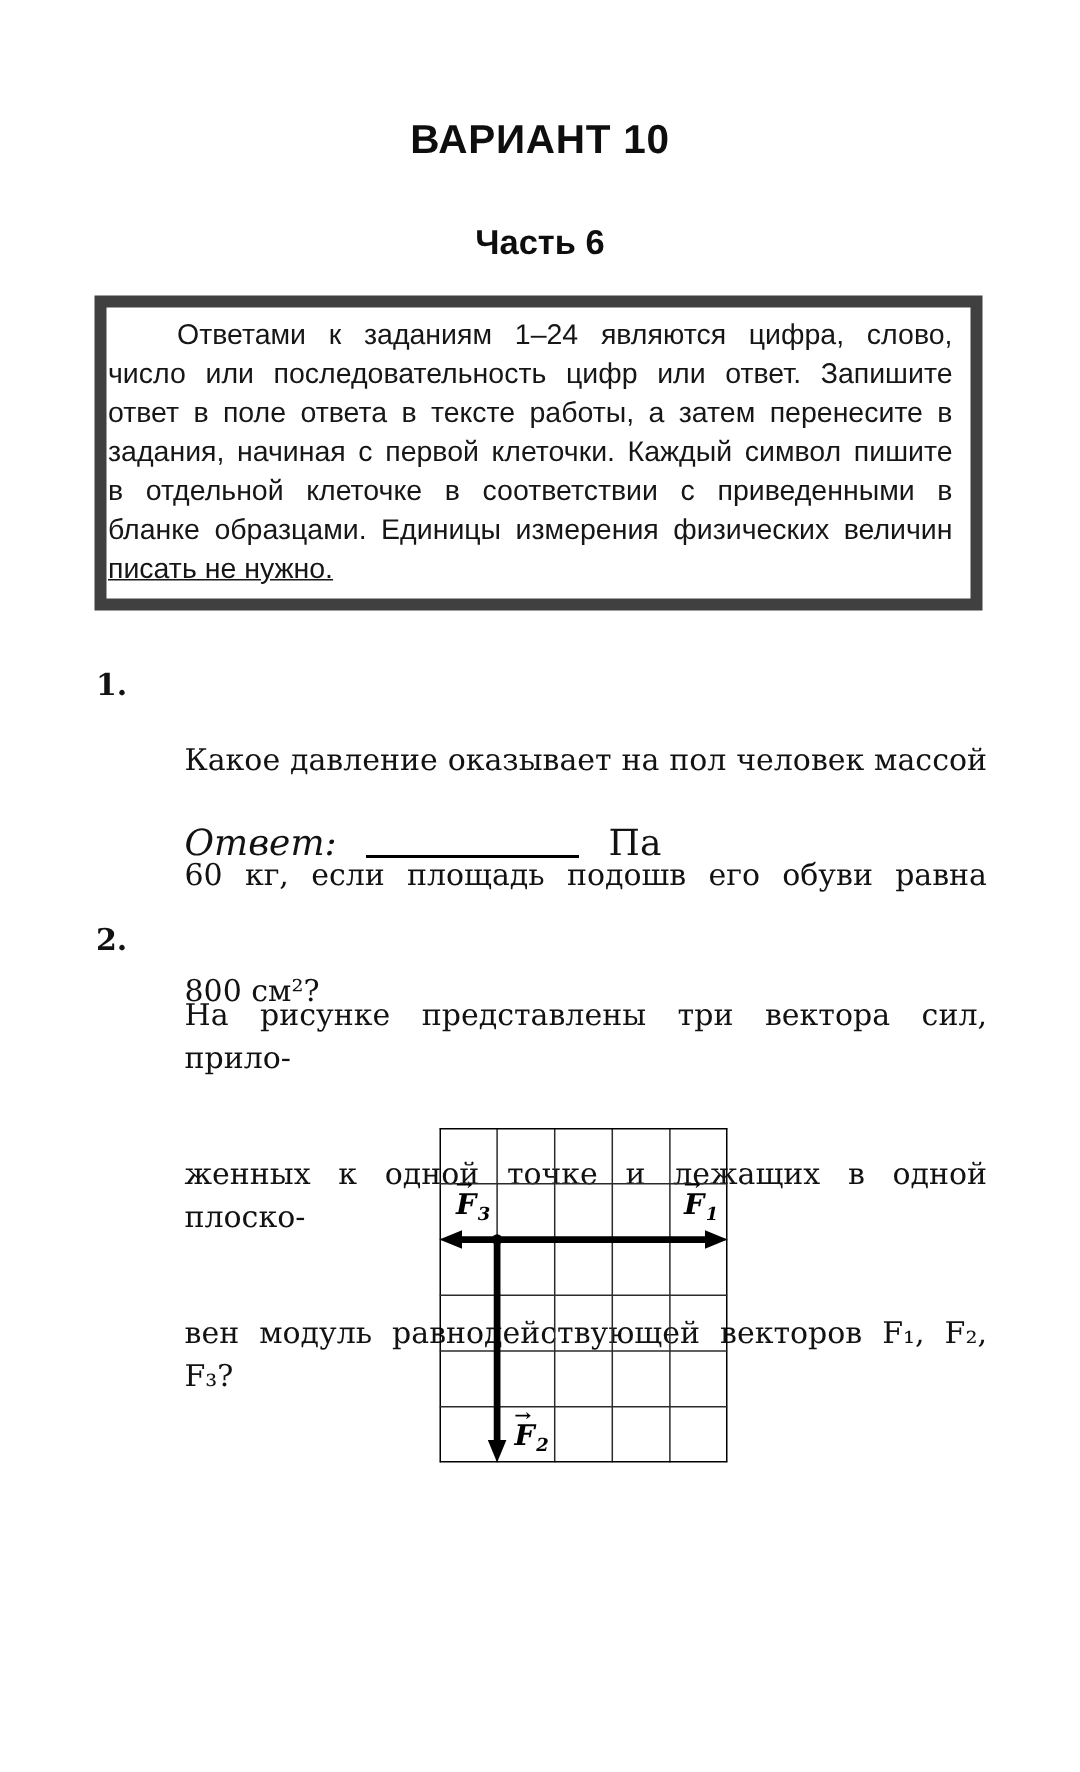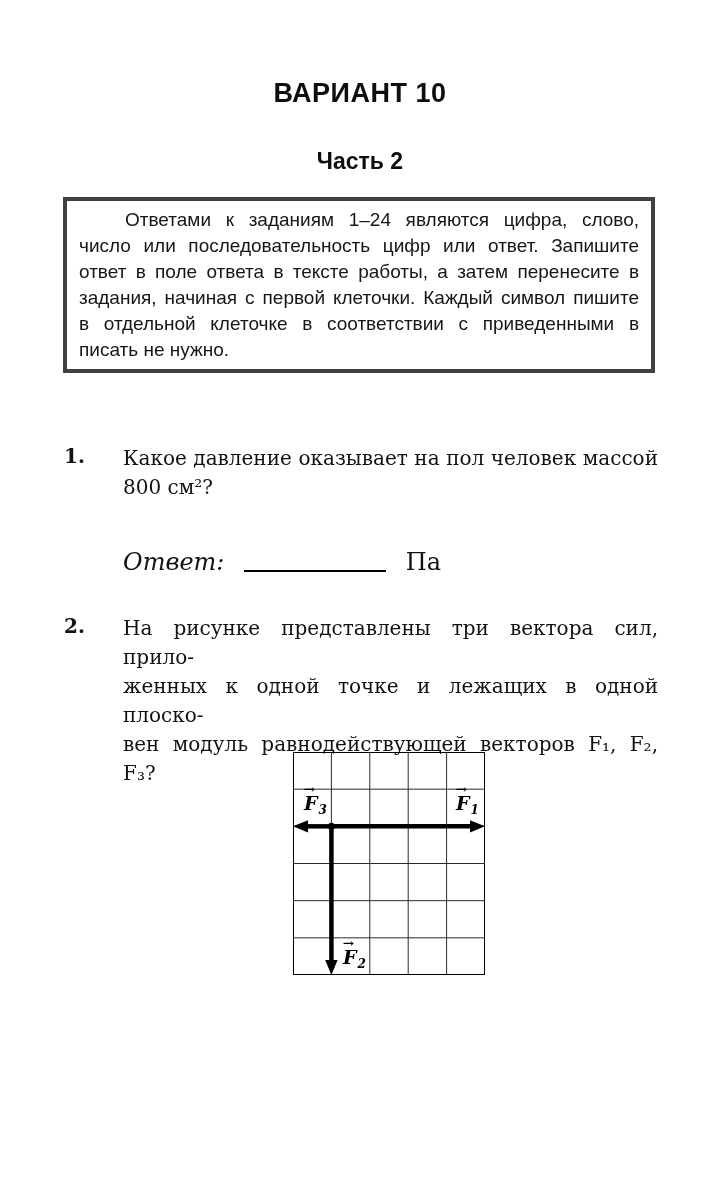"Часть 2" div.subtitle { text: 2 -> 6 }
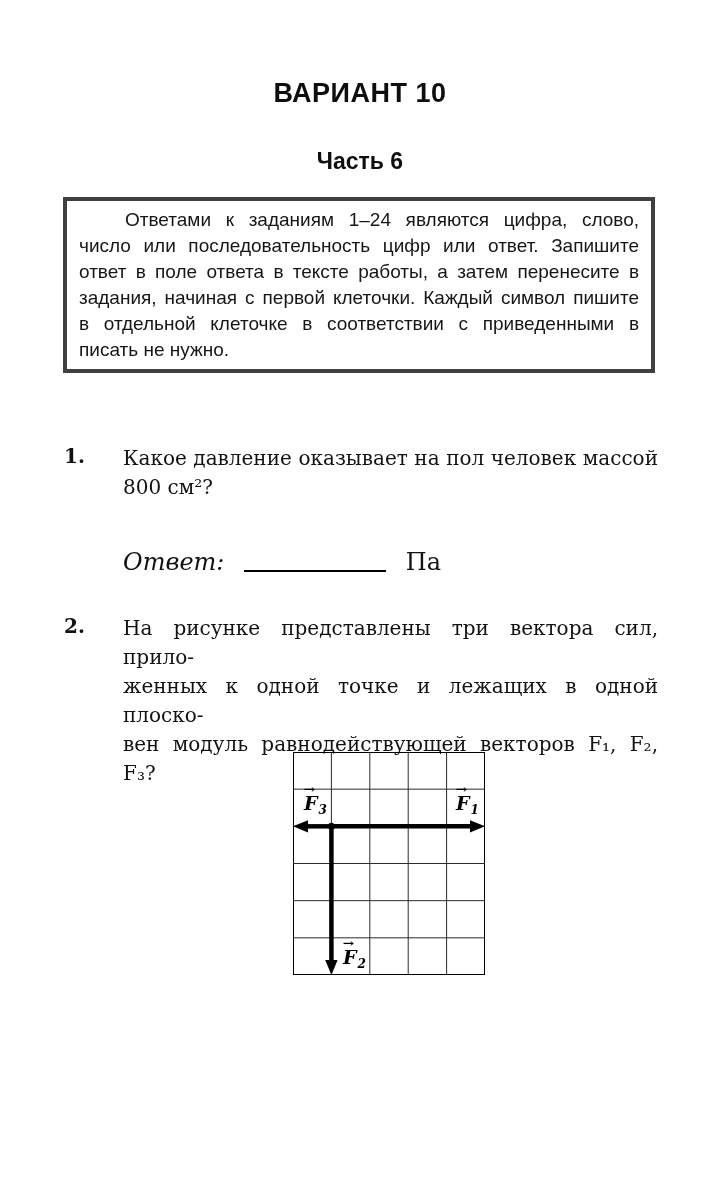"Ответами к заданиям 1–24 являются" .instructions { border: 4px solid #404040 -> 8px solid #404040; padding: 6px 12px 6px 12px -> 6px 12px 6px 1px }
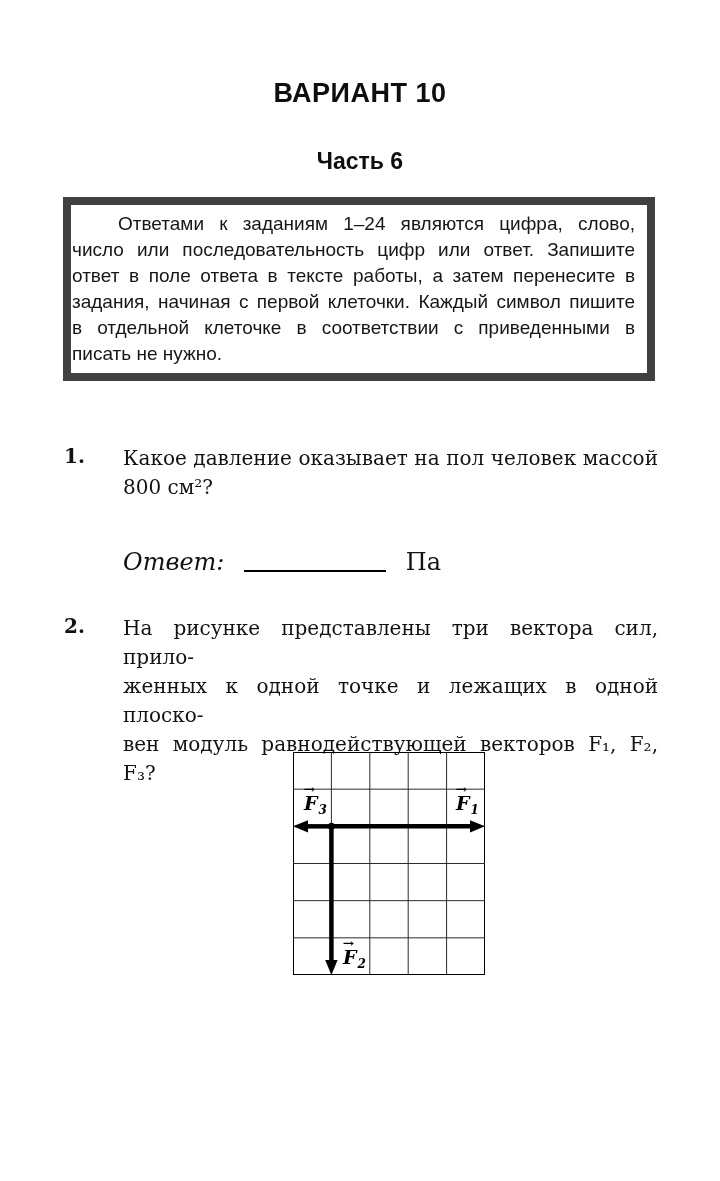"бланке образцами. Единицы измерения" div.iline { html: none -> <div>бланке образцами. Единицы измерения физических величин</div> }
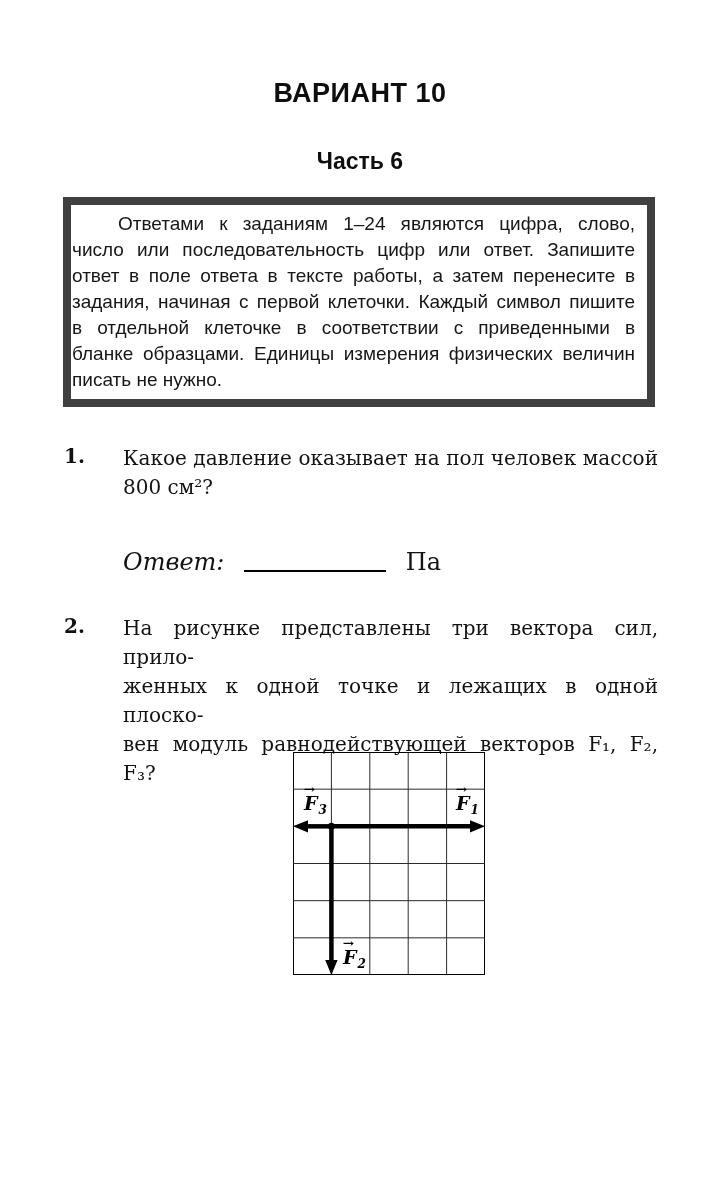"писать не нужно." .iline.last { text-decoration: none -> underline }
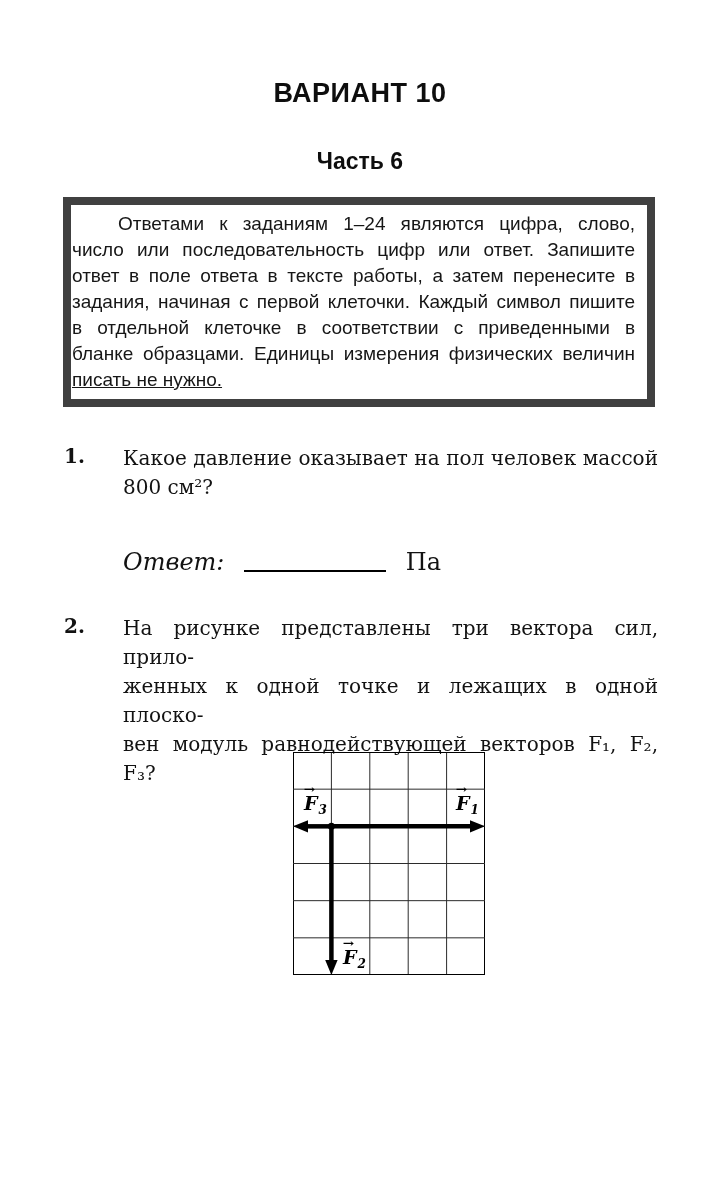"Какое давление оказывает на пол" .pline { margin-top: none -> 48px }
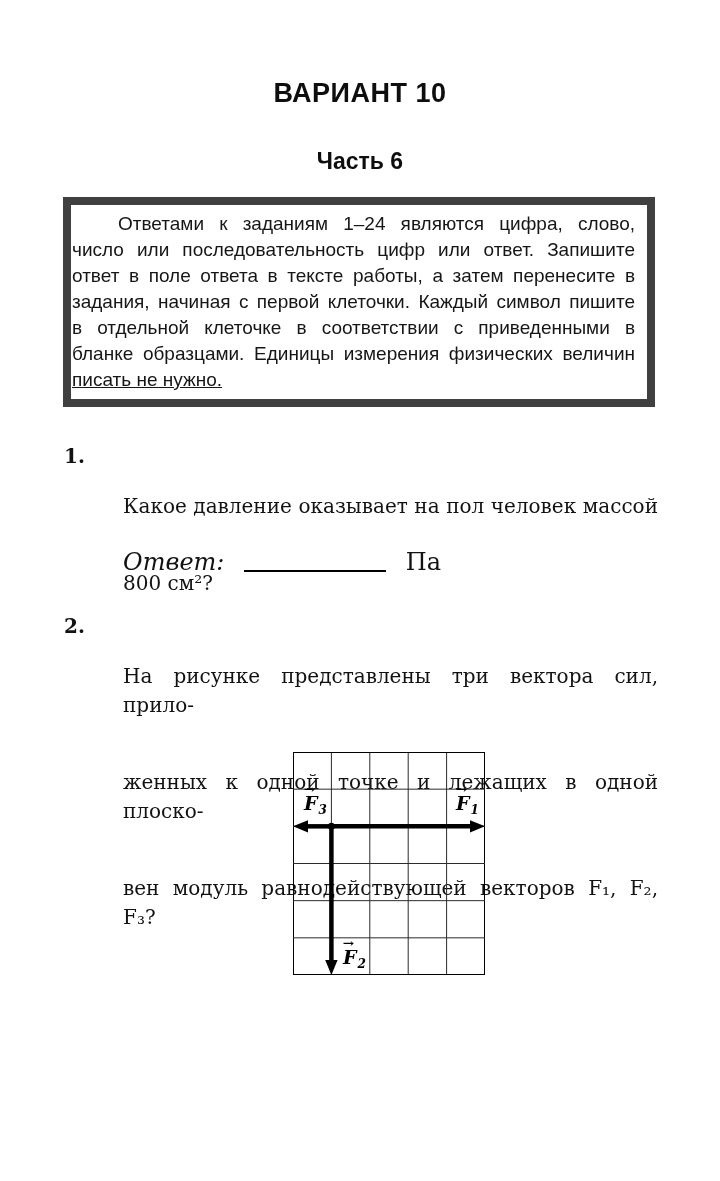"60 кг, если площадь подошв" div.pline { html: none -> <div>60 кг, если площадь подошв его обуви равна</div> }
